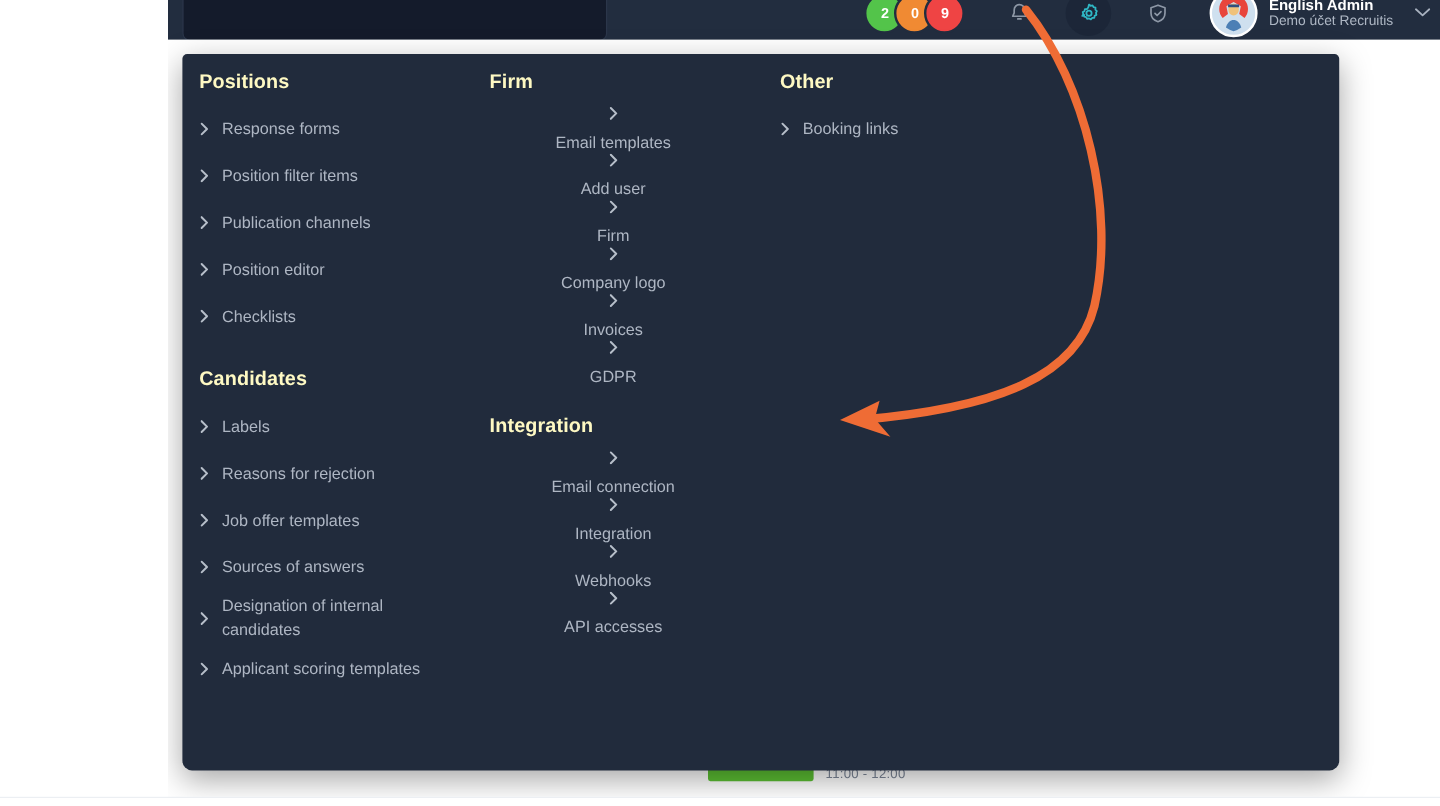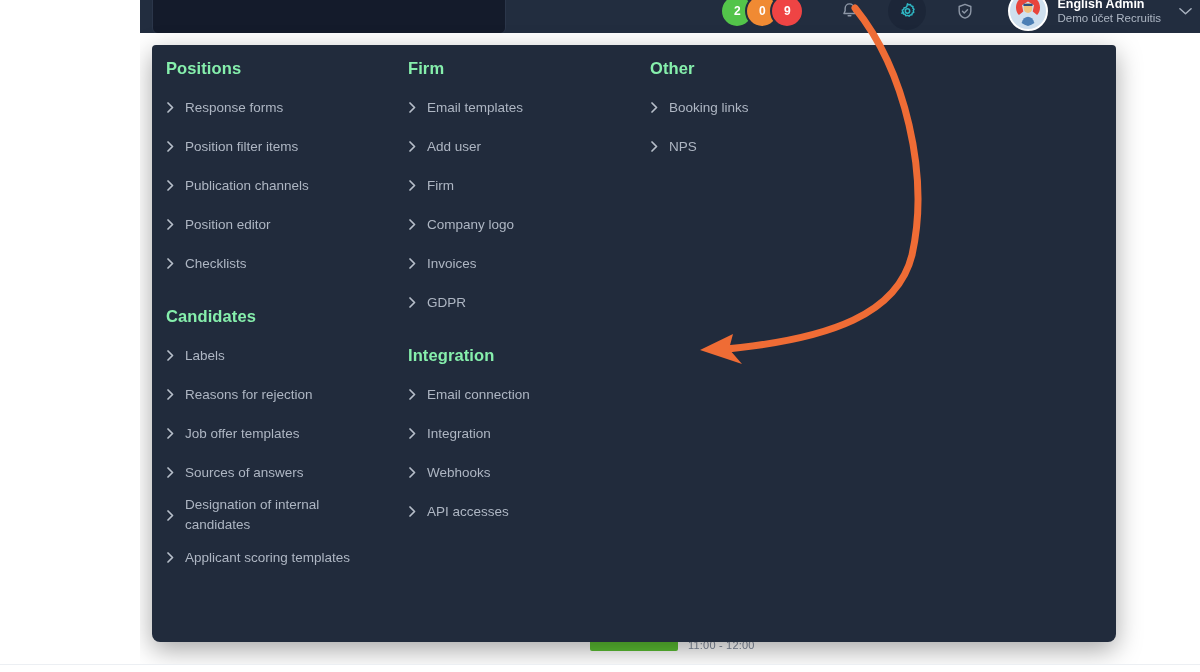"Positions" .sec-title { color: #86efac -> #fef9c3 }
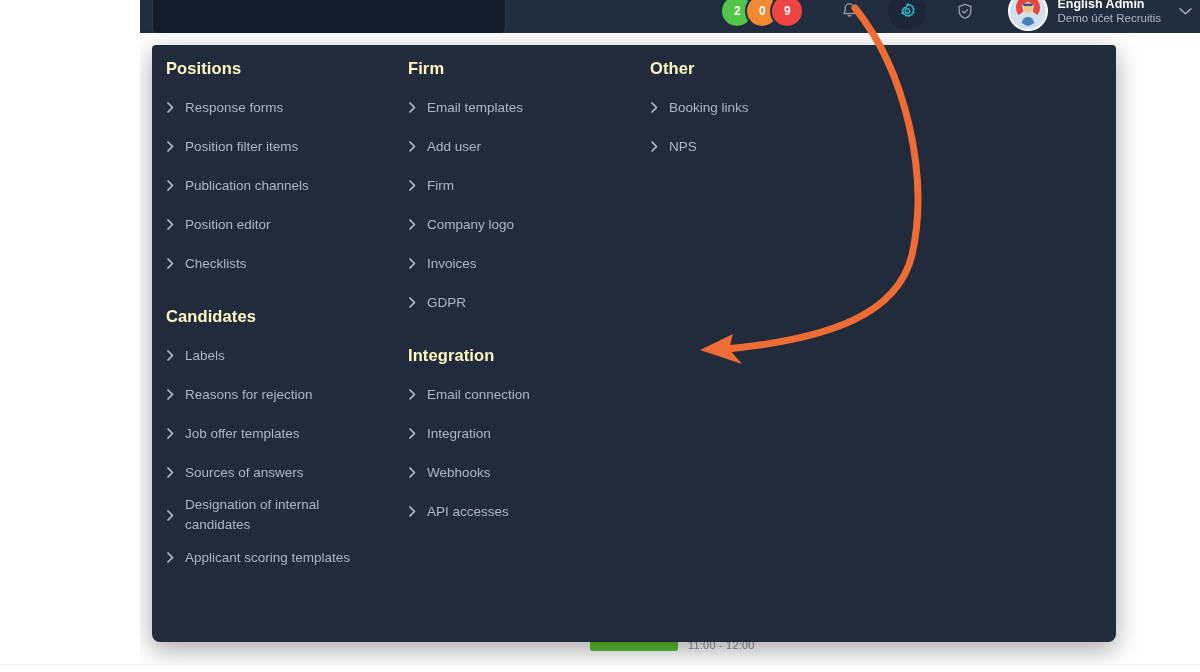"Email templates" .col-firm .mitem { flex-direction: none -> column }
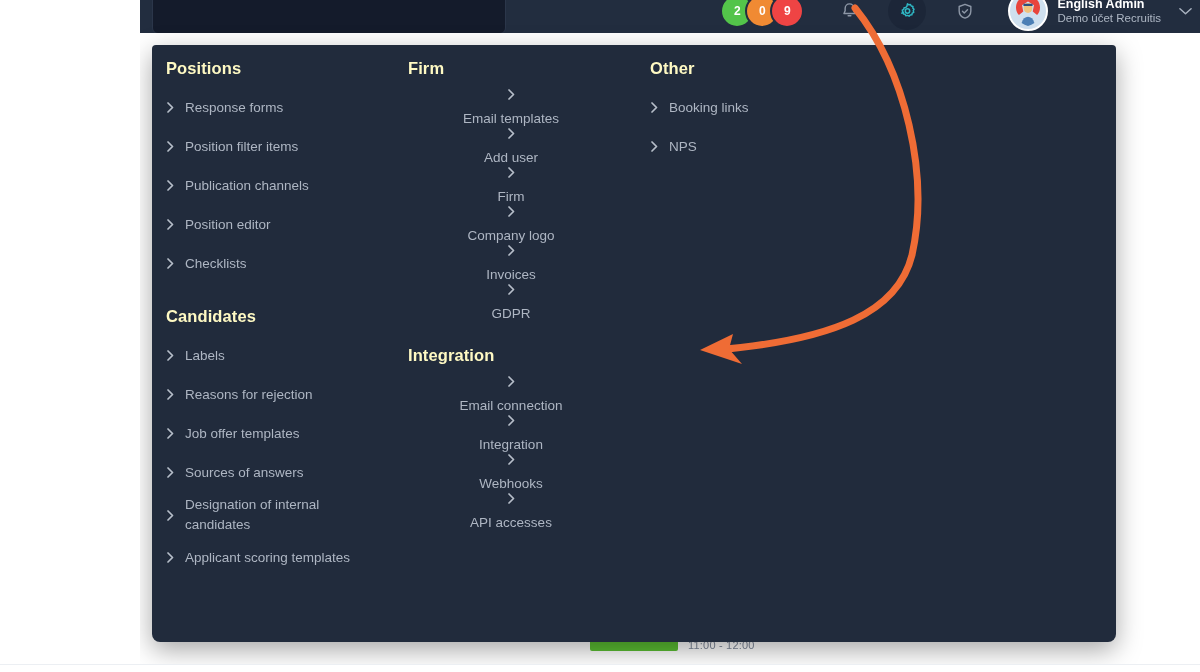"NPS" div.mitem { html: <div> <span> <svg> <path></path> </svg> </span> <span>NPS</span> </div> -> none }
